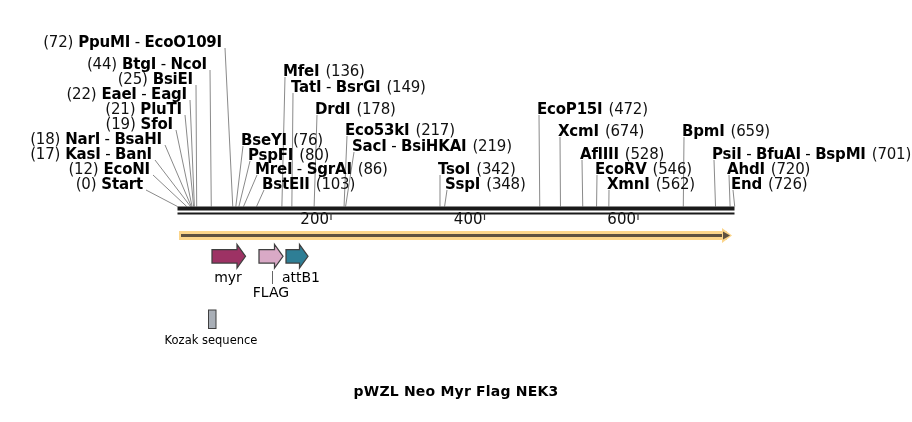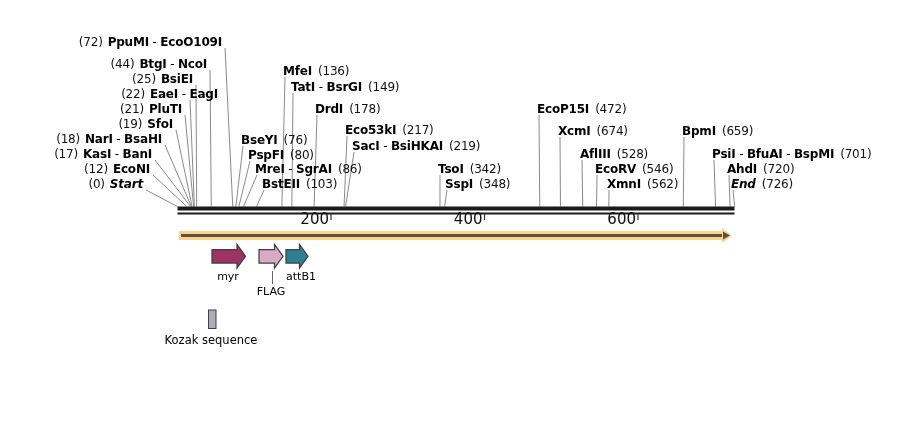"(72) PpuMI - EcoO109I" .site-label { font-size: 12px -> 15px }
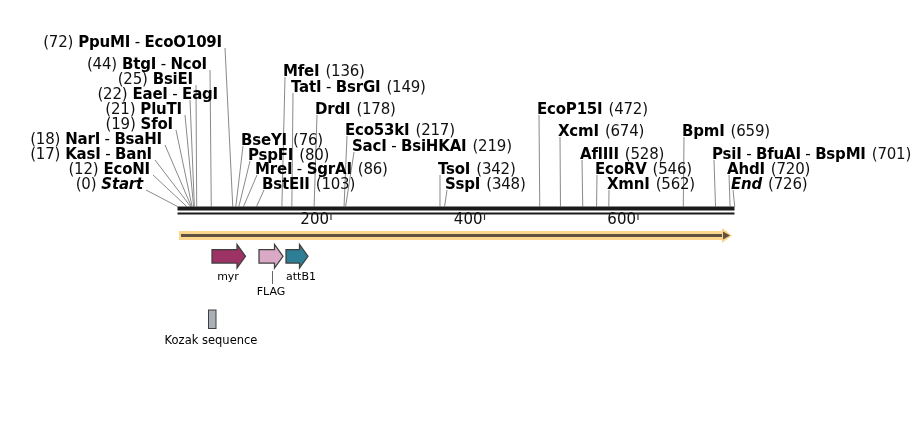"(22) EaeI - EagI" div.site-label { margin-left: 31px -> none }
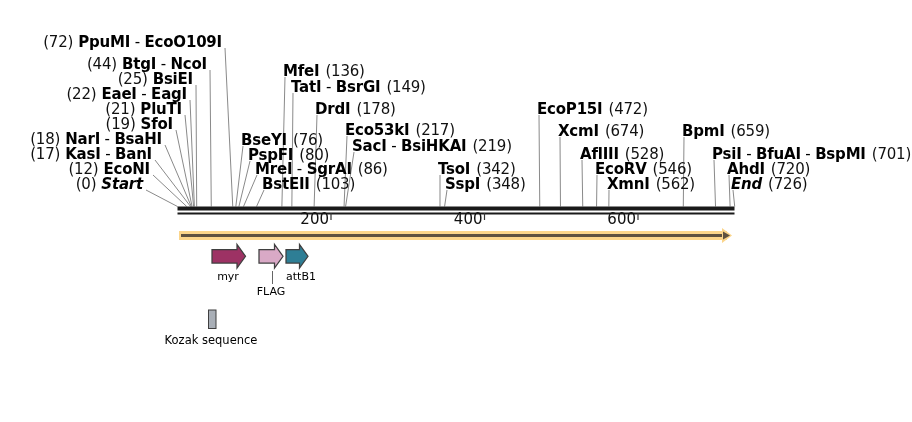"Start" .site-label .it { font-style: italic -> none }
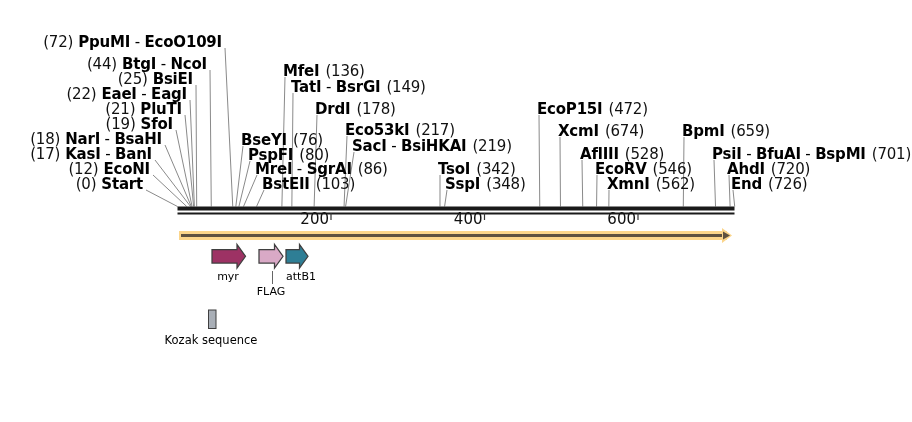"myr" .feat-label { font-size: 11px -> 14px }
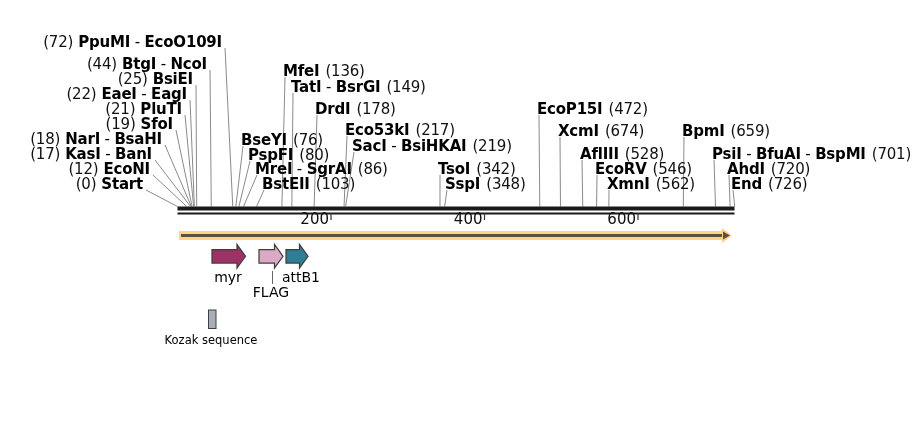"pWZL Neo Myr Flag NEK3" div { html: none -> <div>pWZL Neo Myr Flag NEK3</div> }
